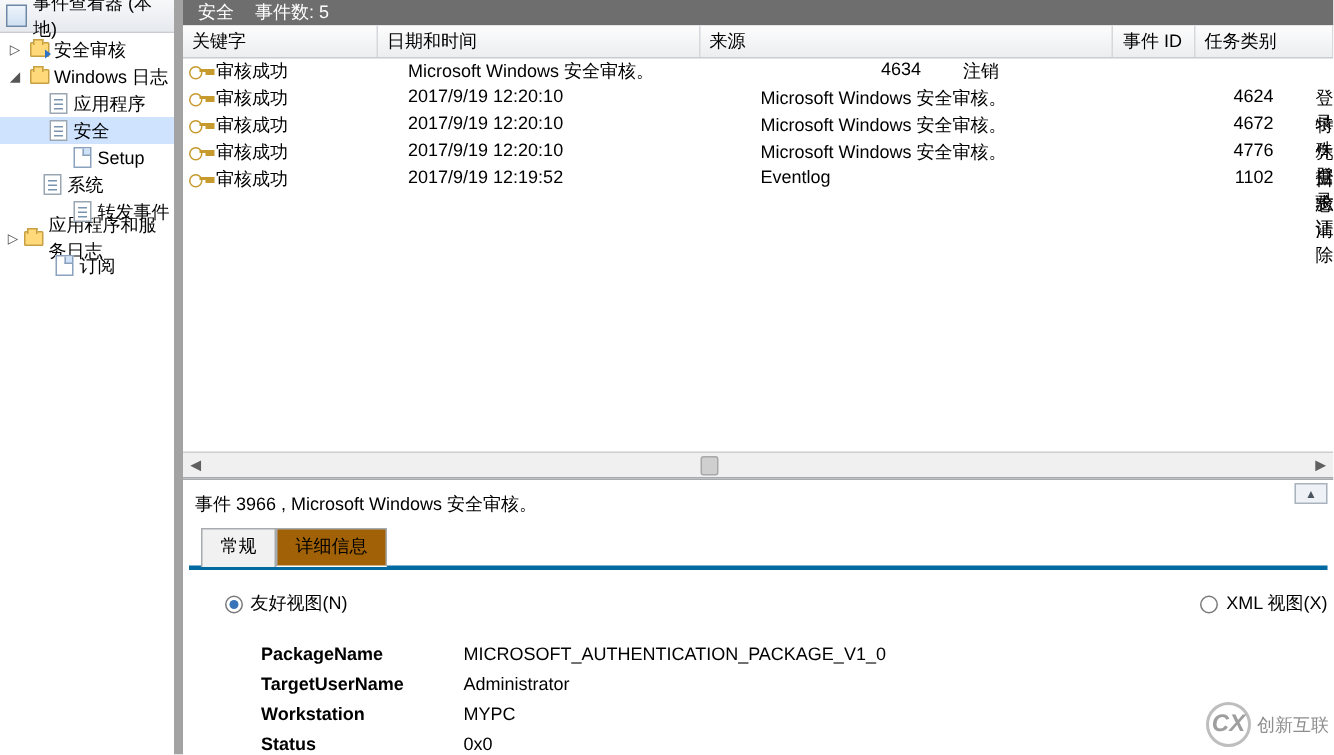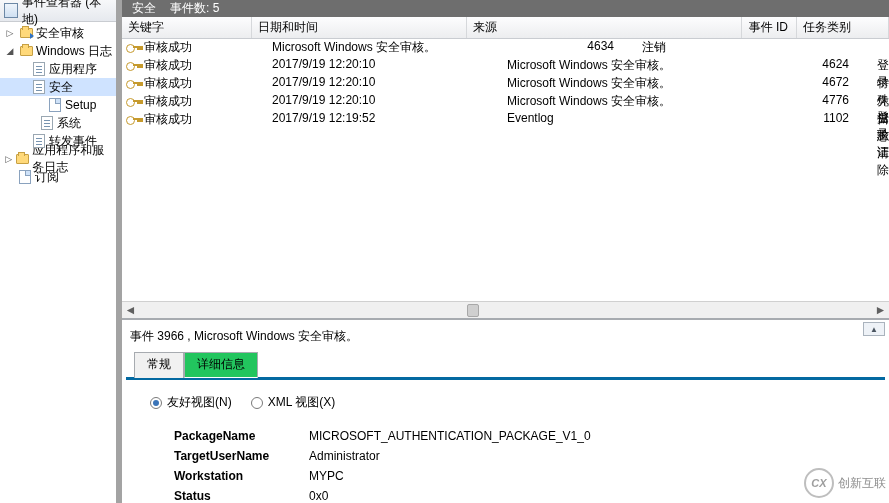"系统" div.tree-item { padding-left: 40px -> 28px }
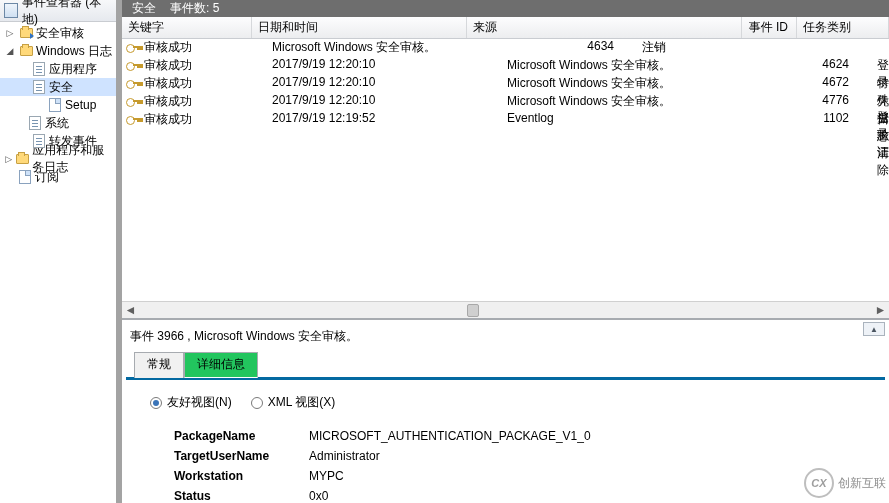"转发事件" div.tree-item { padding-left: 32px -> 48px }
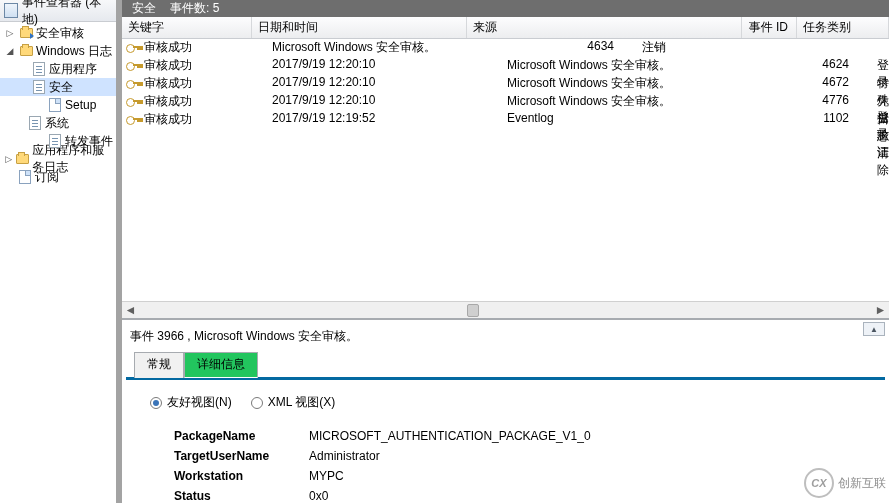"订阅" div.tree-item { padding-left: 18px -> 36px }
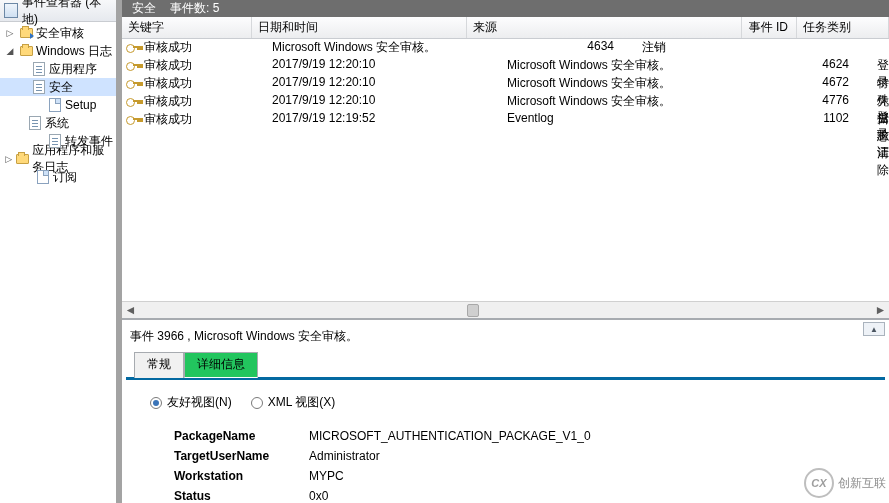"详细信息" .tab.active { background: #22c55e -> #a16207 }
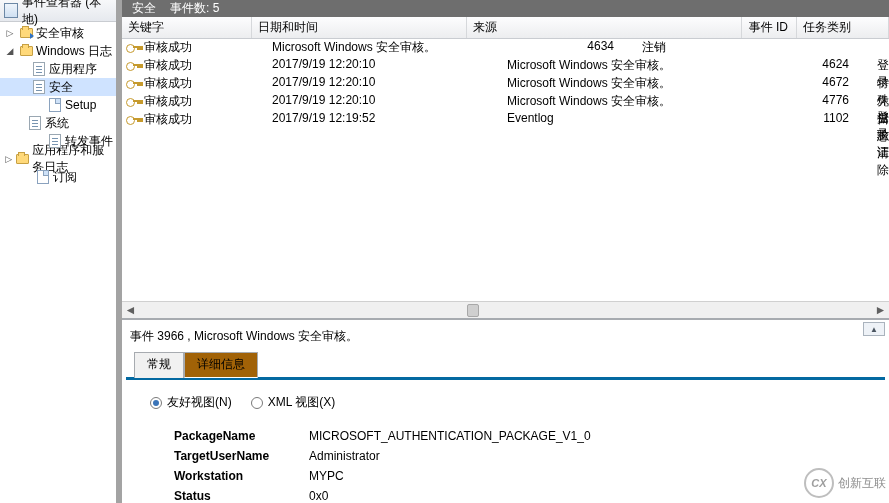"友好视图(N)" .radios { gap: 19px -> 48px; justify-content: none -> space-between }
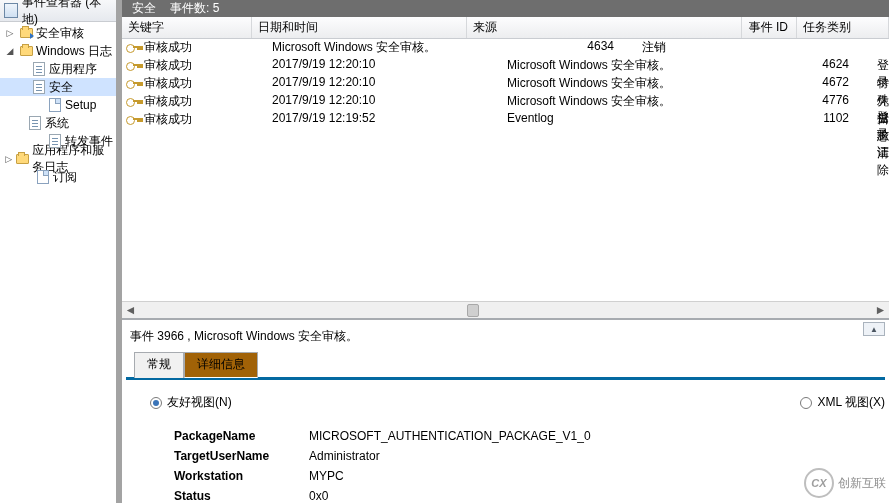"CX" .wm-circle { font-size: 11px -> 16px }
